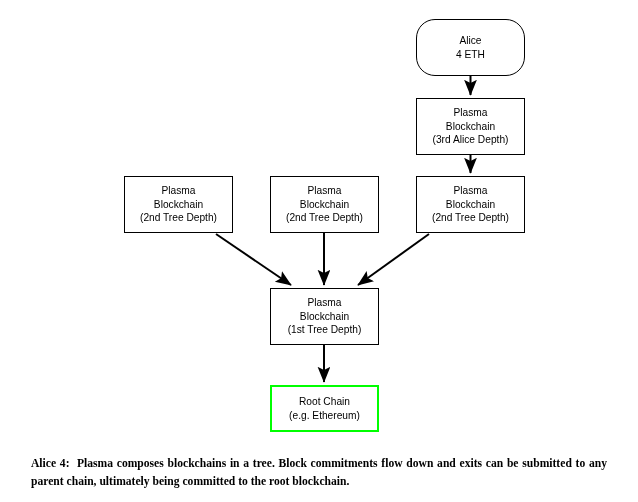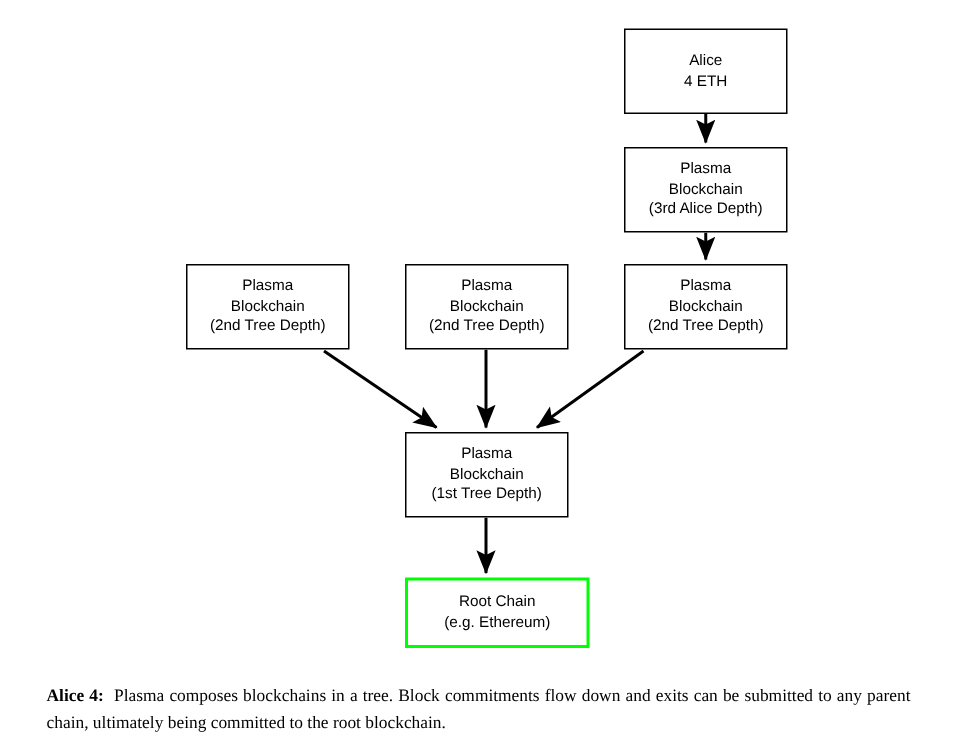"Alice" div.node { border-radius: none -> 19px }
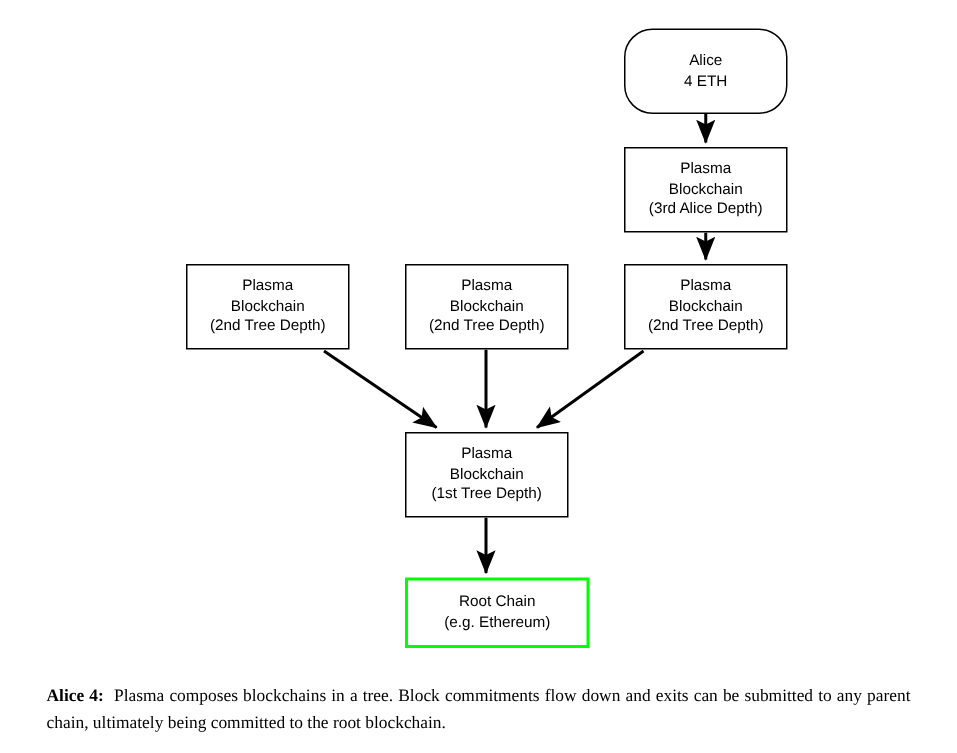"Root Chain" div.node { width: 123px -> 109px }
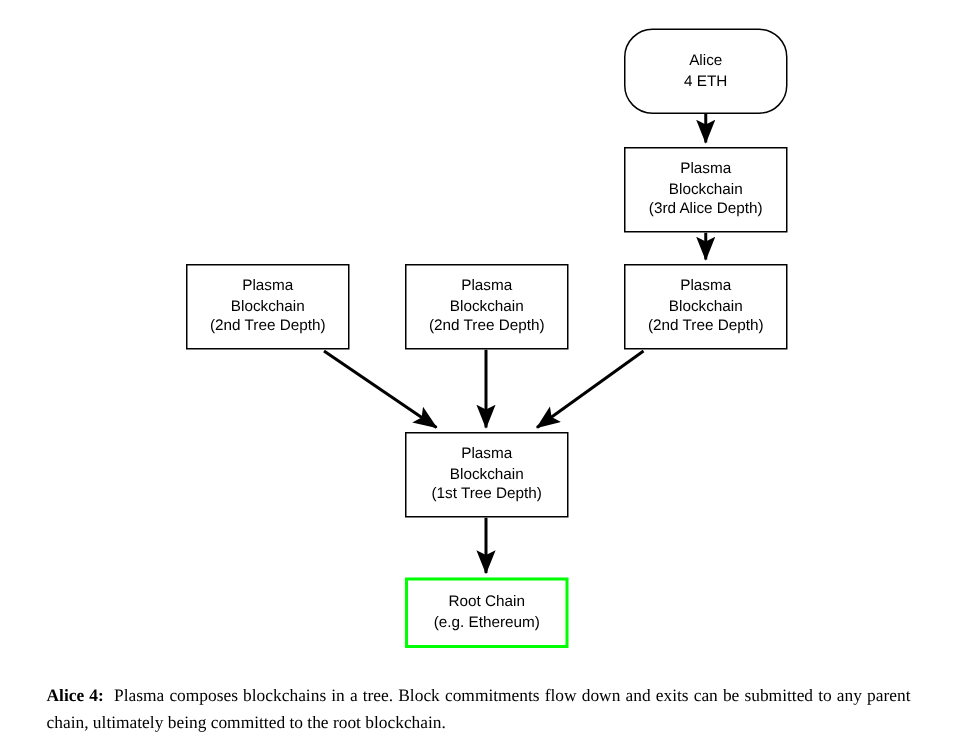"Plasma composes blockchains in a" #caption .cap-body { font-weight: normal -> bold }
